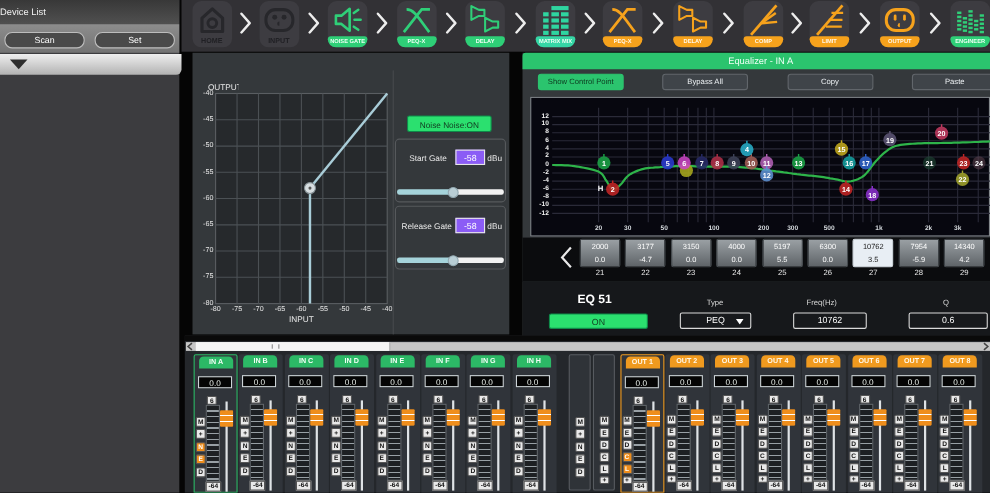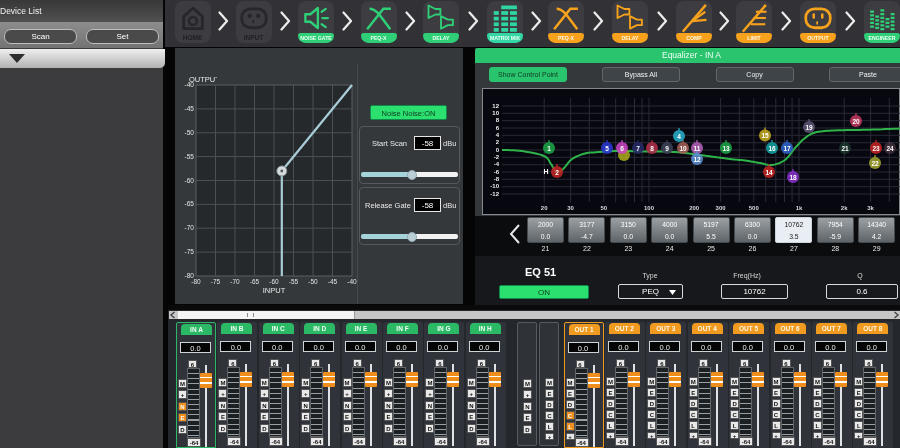"Start Scan" div.nglabel { text: Scan -> Gate }
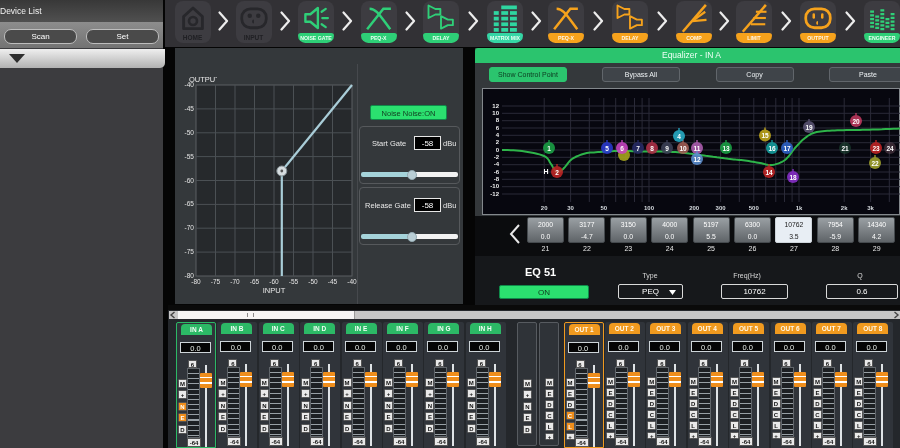"-58" .ngval { background: #000000 -> #8b5cf6 }
